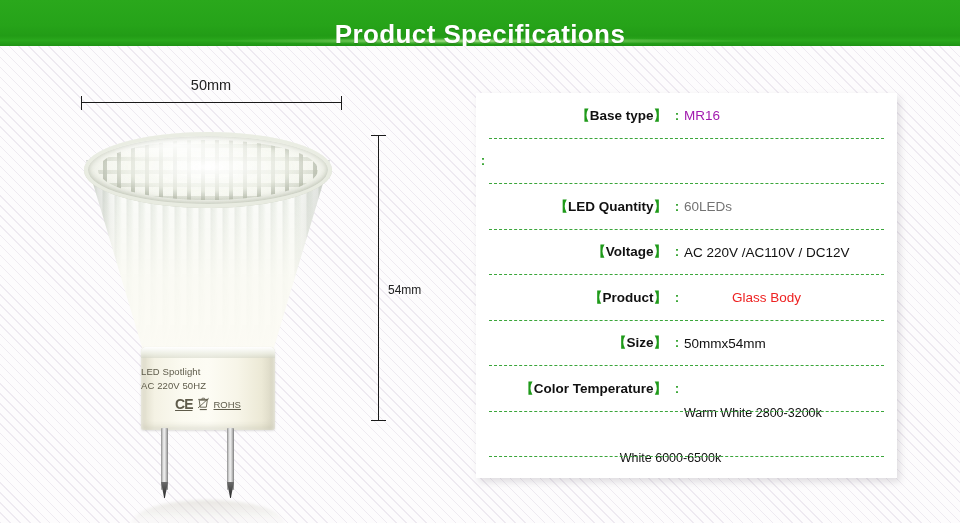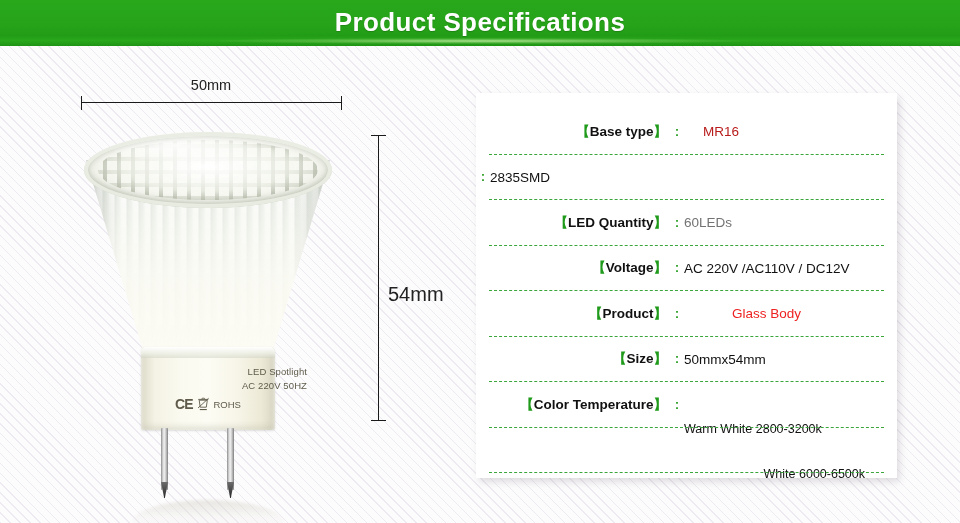"Product Specifications" #header-title { top: 0 -> 12px }
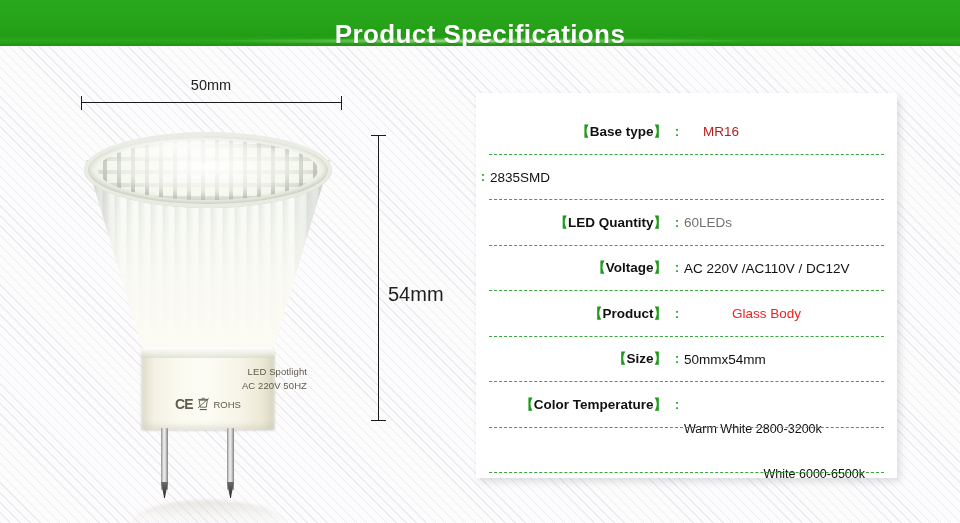"【Base type】" #spec-rows { top: 16px -> 0 }
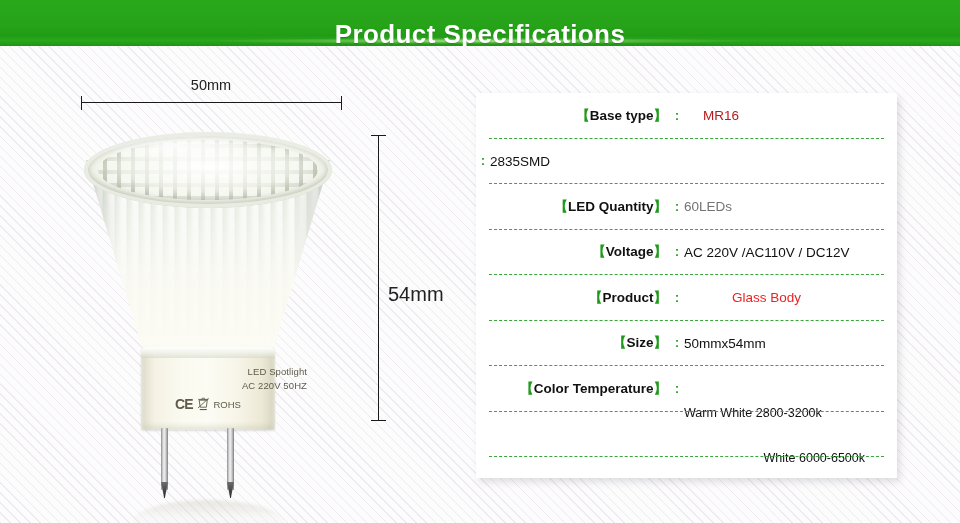"MR16" div.spec-value-cell { color: #b91c1c -> #a21caf; margin-left: 19px -> none }
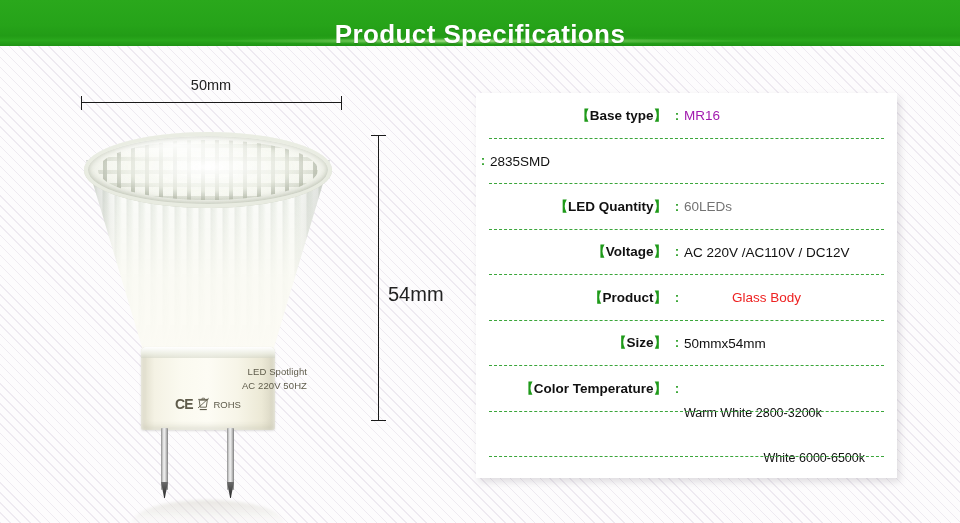"2835SMD" div.spec-value-cell { html: <div>2835SMD</div> -> none }
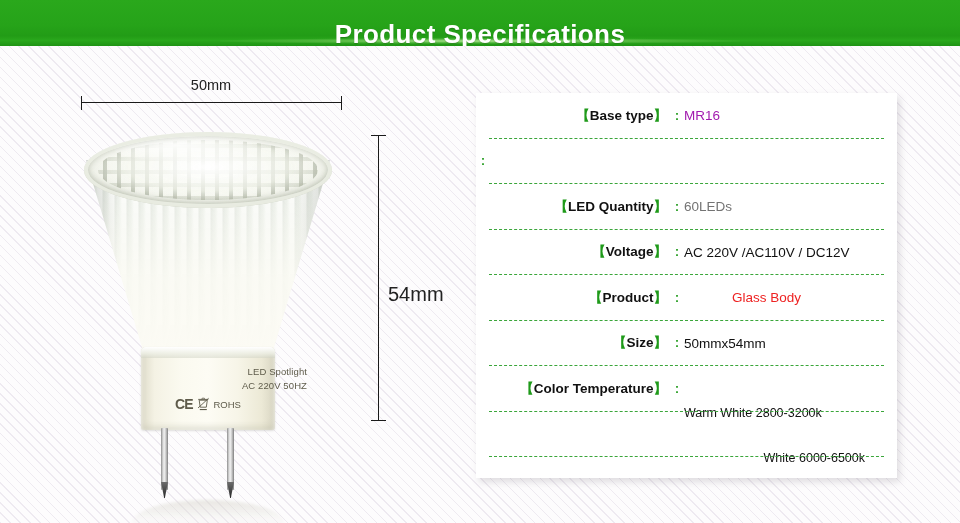"54mm" #dim-height-label { font-size: 20px -> 12px }
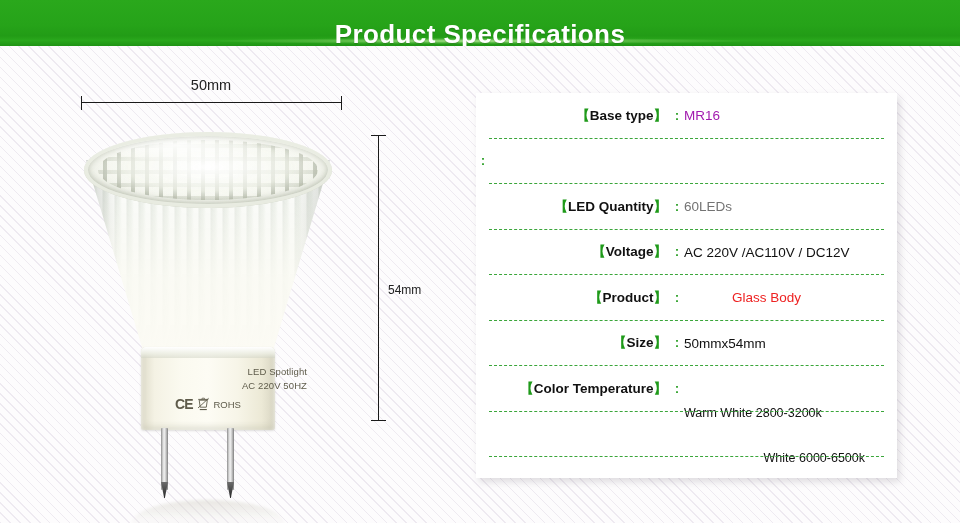"LED Spotlight" .base-text { padding-left: 32px -> none; text-align: right -> left }
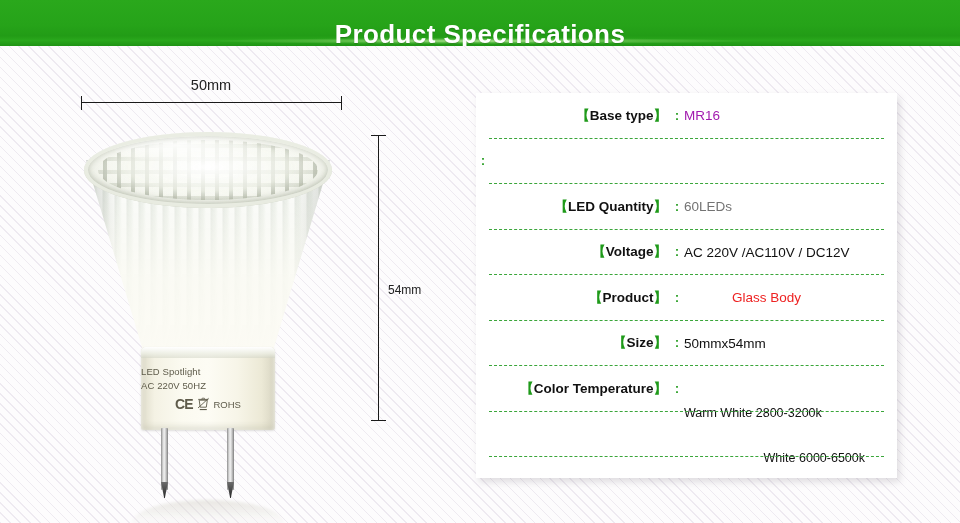"CE" #base-marks { text-decoration: none -> underline }
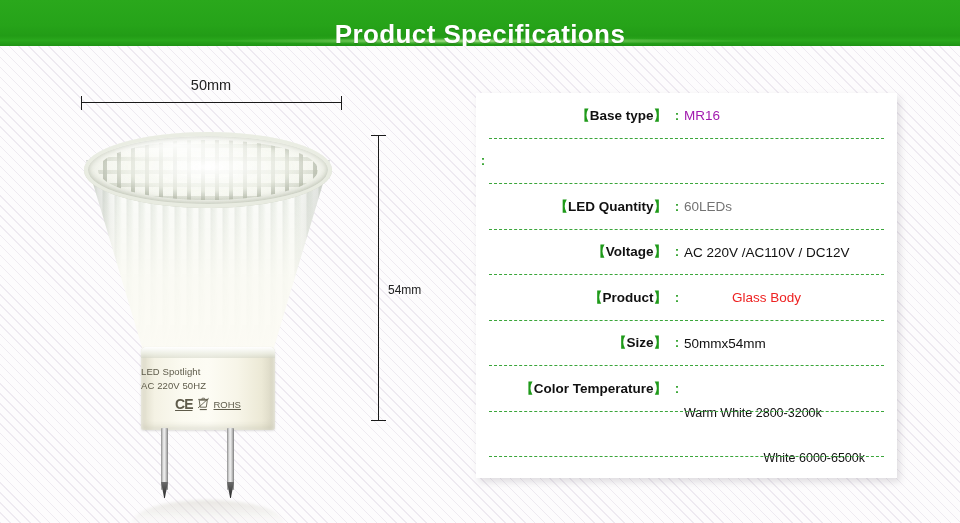"White 6000-6500k" .spec-row.tail .spec-value-cell { text-align: right -> center }
